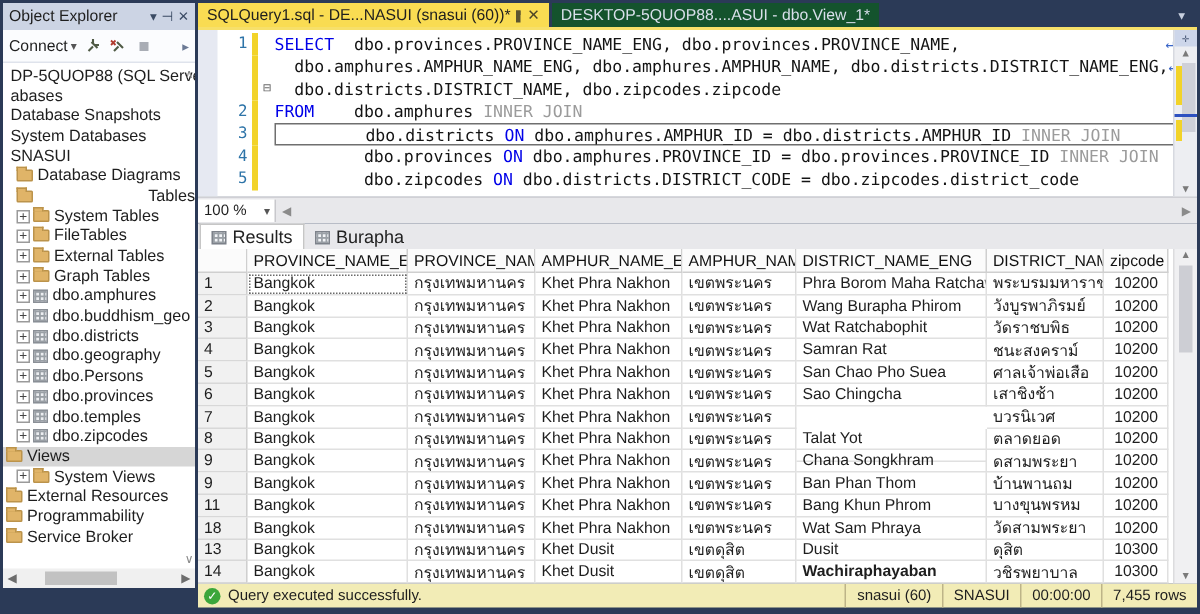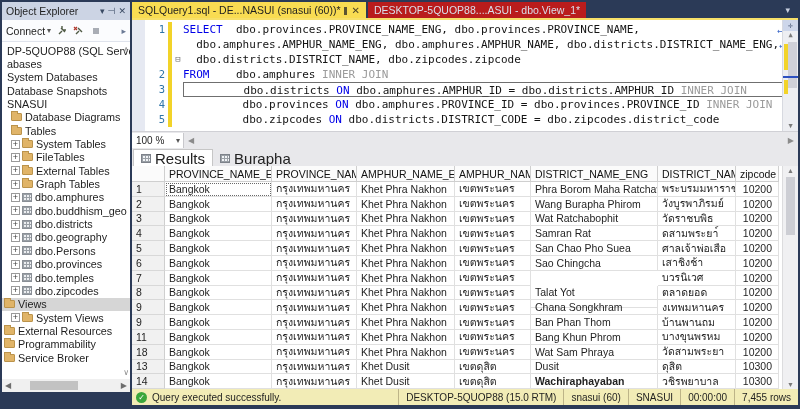"DESKTOP-5QUOP88....ASUI - dbo.View_1*" .tab.inactive { background: #b91c1c -> #14532d }
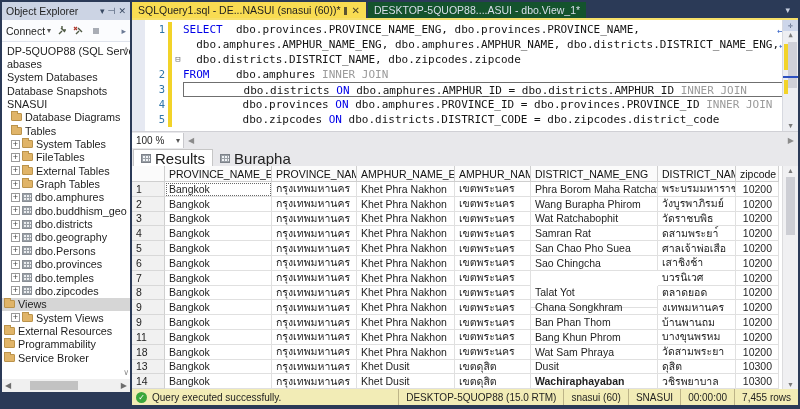"System Databases" div.tree-item { order: before "Database Snapshots" -> after "Database Snapshots" }
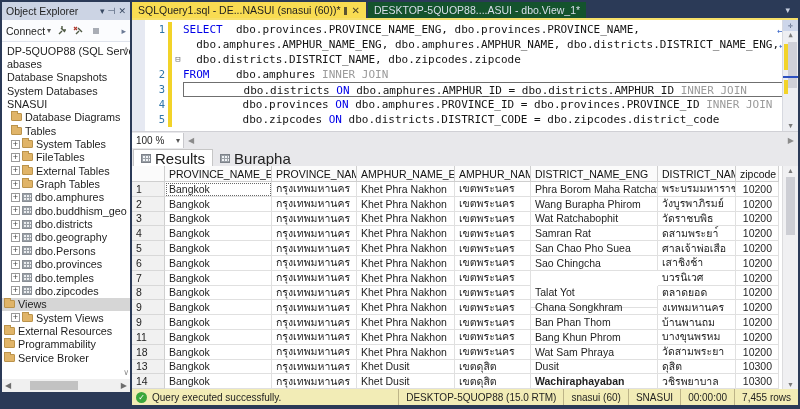"Tables" div.tree-item { justify-content: none -> space-between }
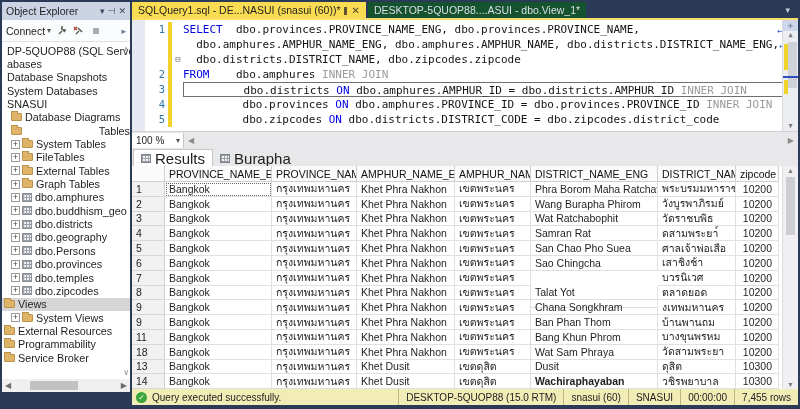"Results" .rtab { font-size: 15px -> 12px }
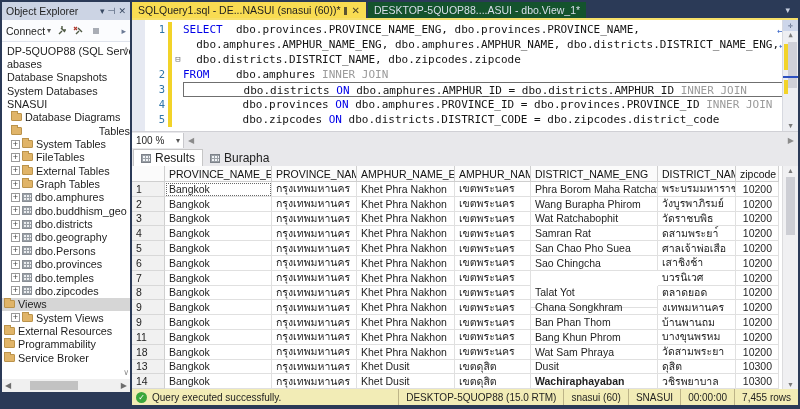"ดสามพระยา์" div.g-cell { text: ดสามพระยา์ -> ชนะสงคราม์ }
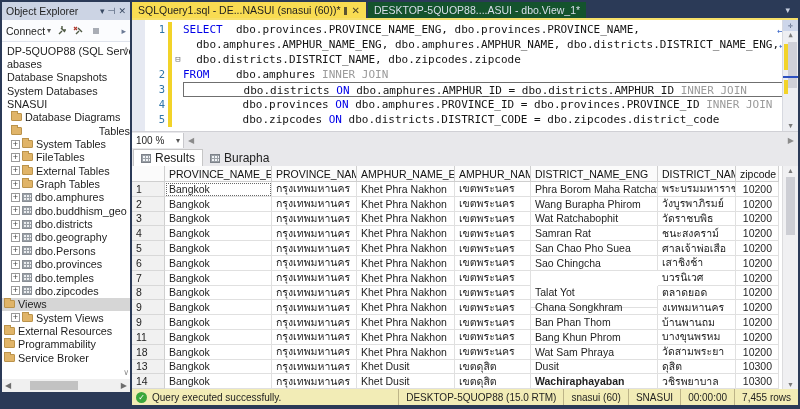"งเทพมหานคร" div.g-cell { text: งเทพมหานคร -> ดสามพระยา }
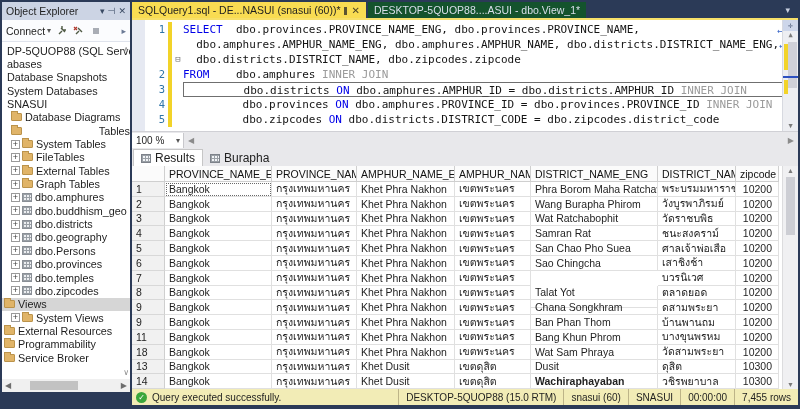"DESKTOP-5QUOP88 (15.0 RTM)" span.status-item { html: <span>DESKTOP-5QUOP88 (15.0 RTM)</span> -> none }
